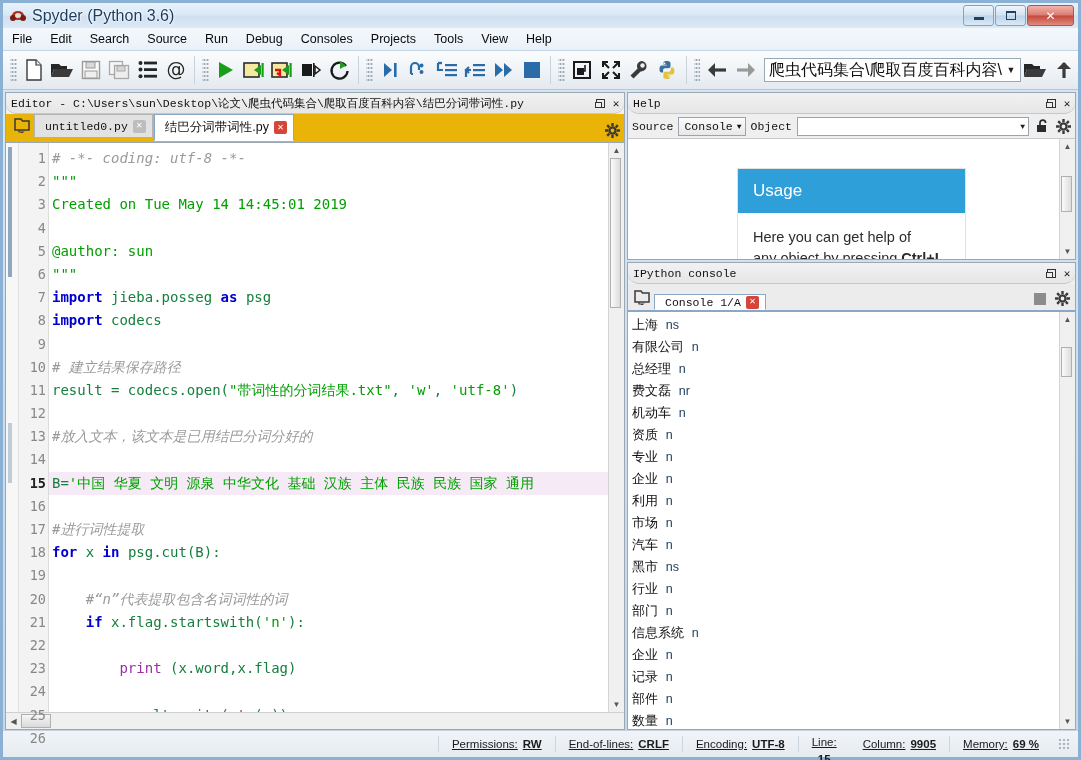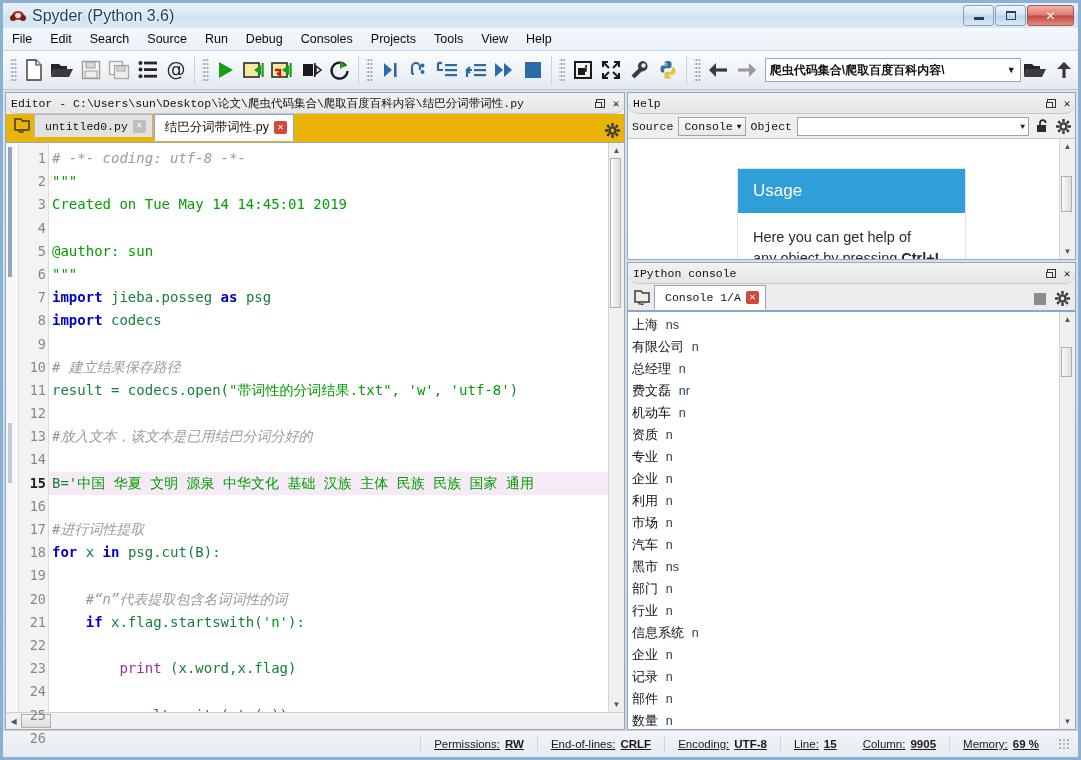"\爬虫代码集合\爬取百度百科内容" .pathtext { font-size: 12px -> 16px; font-weight: bold -> none }
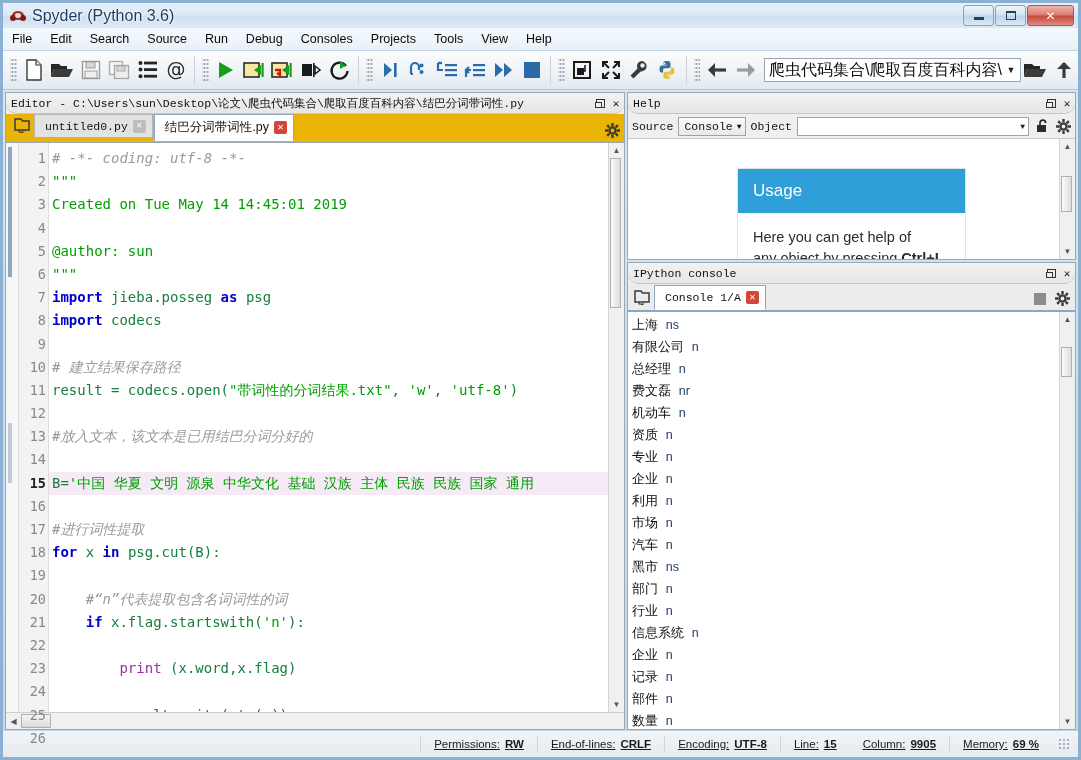"Console 1/A" .ctab { height: 25px -> 16px }
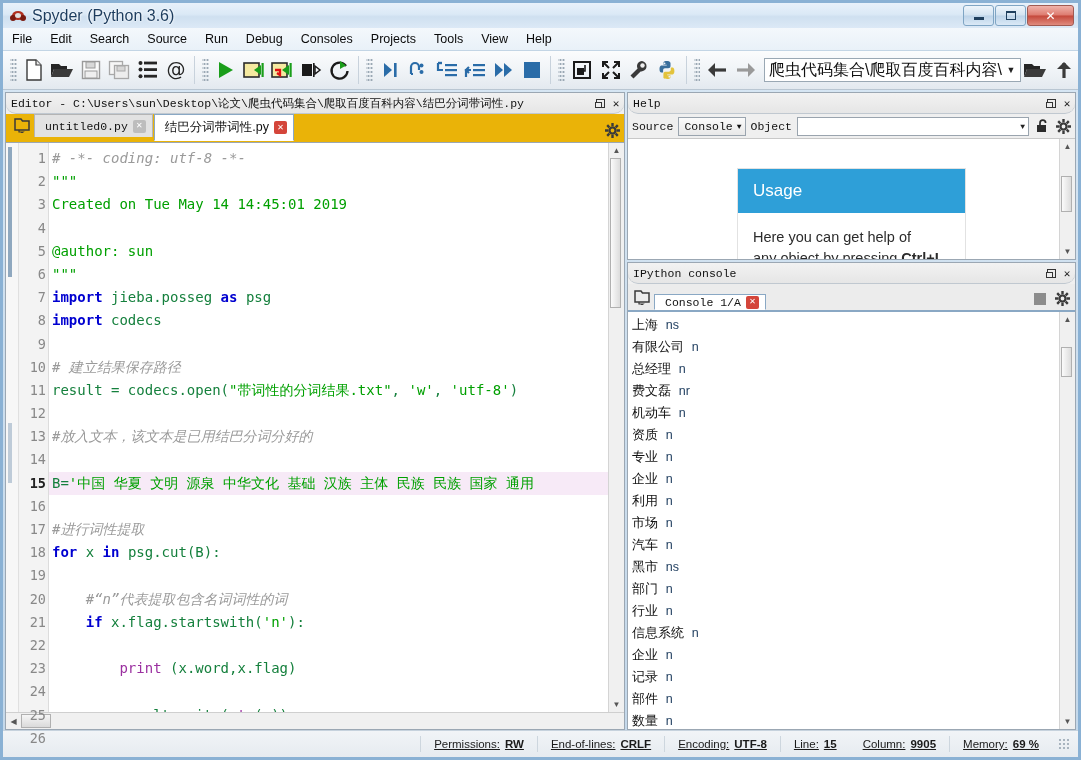"部门 n" div.conline { order: before "行业 n" -> after "行业 n" }
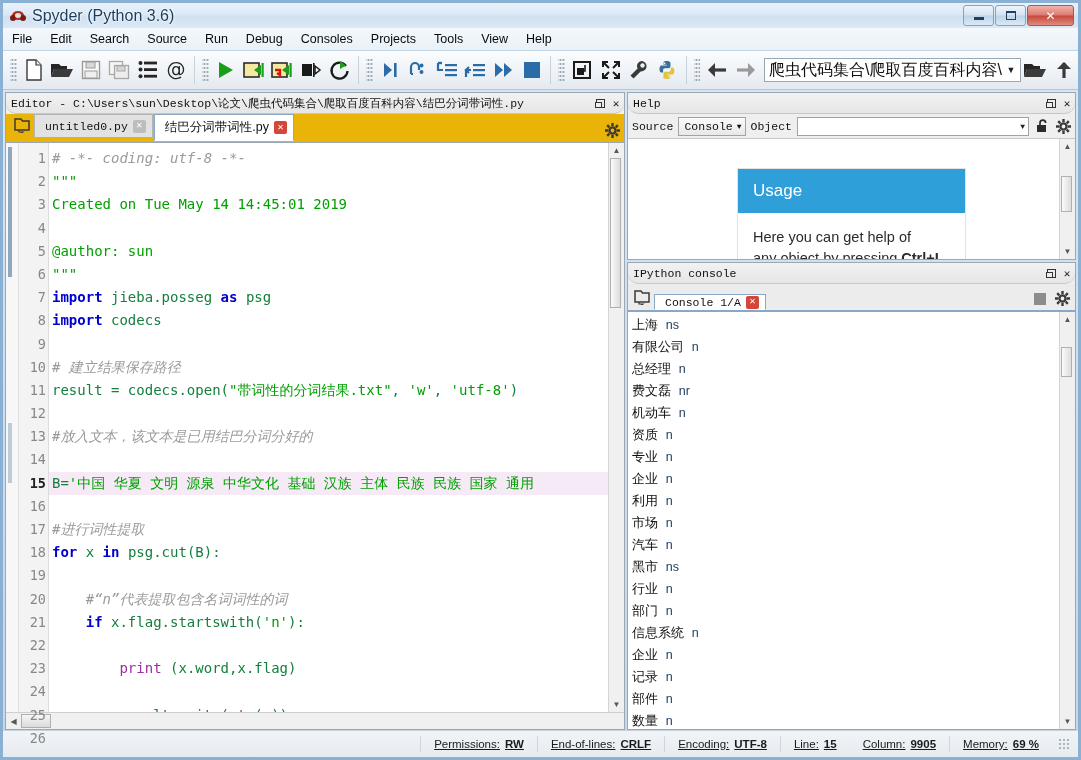"Line:" div.st { flex-direction: none -> column }
